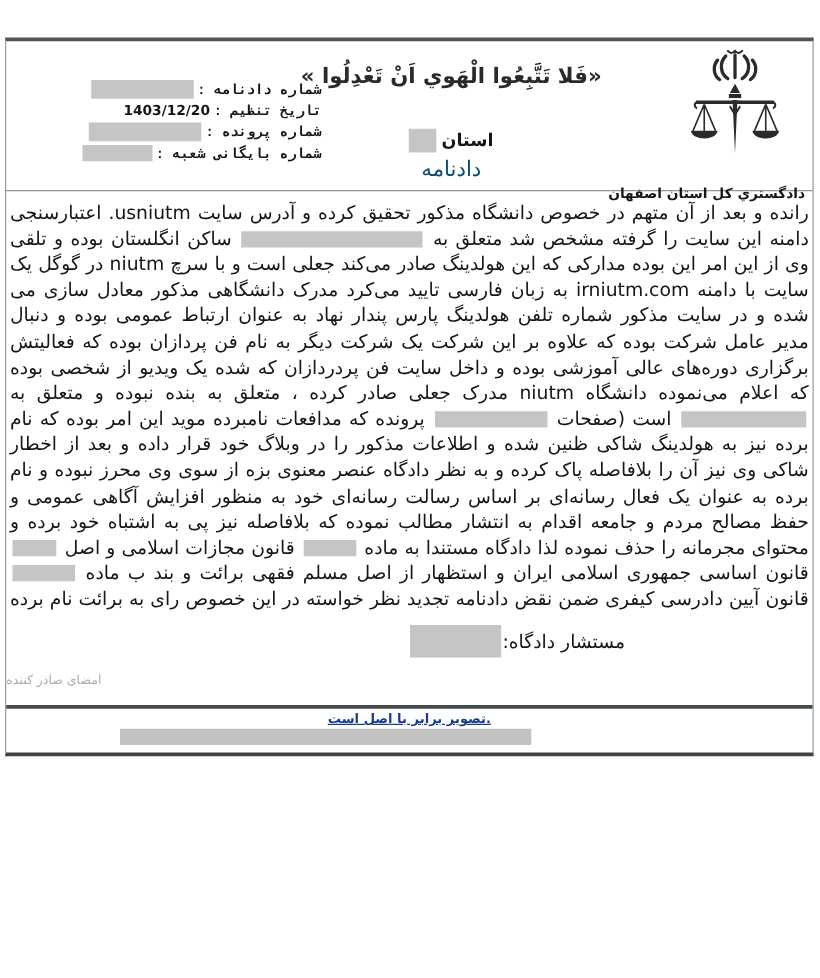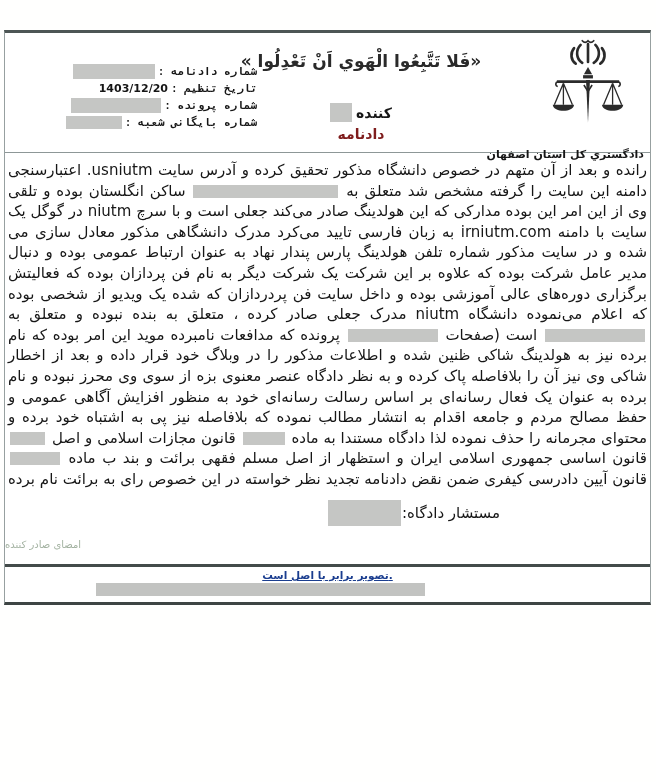"کننده" span { text: کننده -> استان }
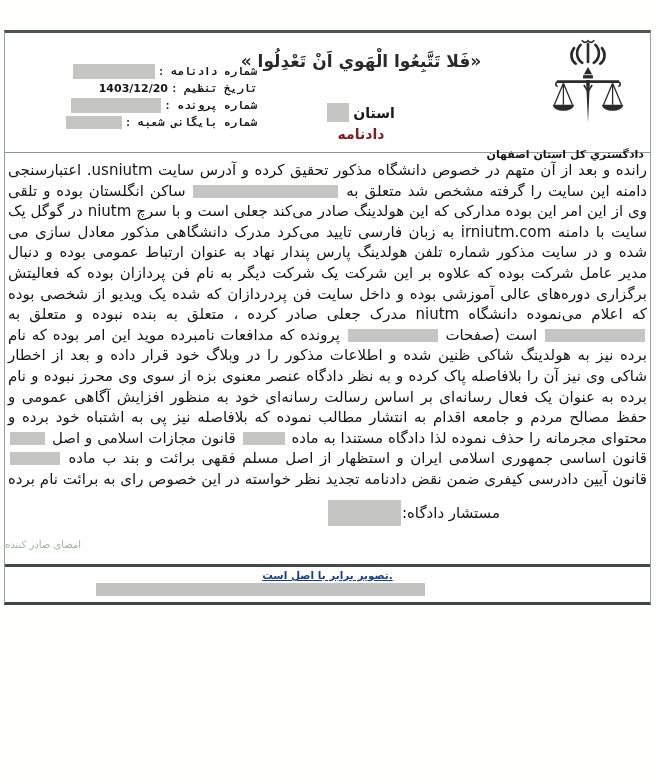"دادنامه" .title { color: #7f1d1d -> #0c4a6e; font-size: 14px -> 17px; font-weight: bold -> normal }
